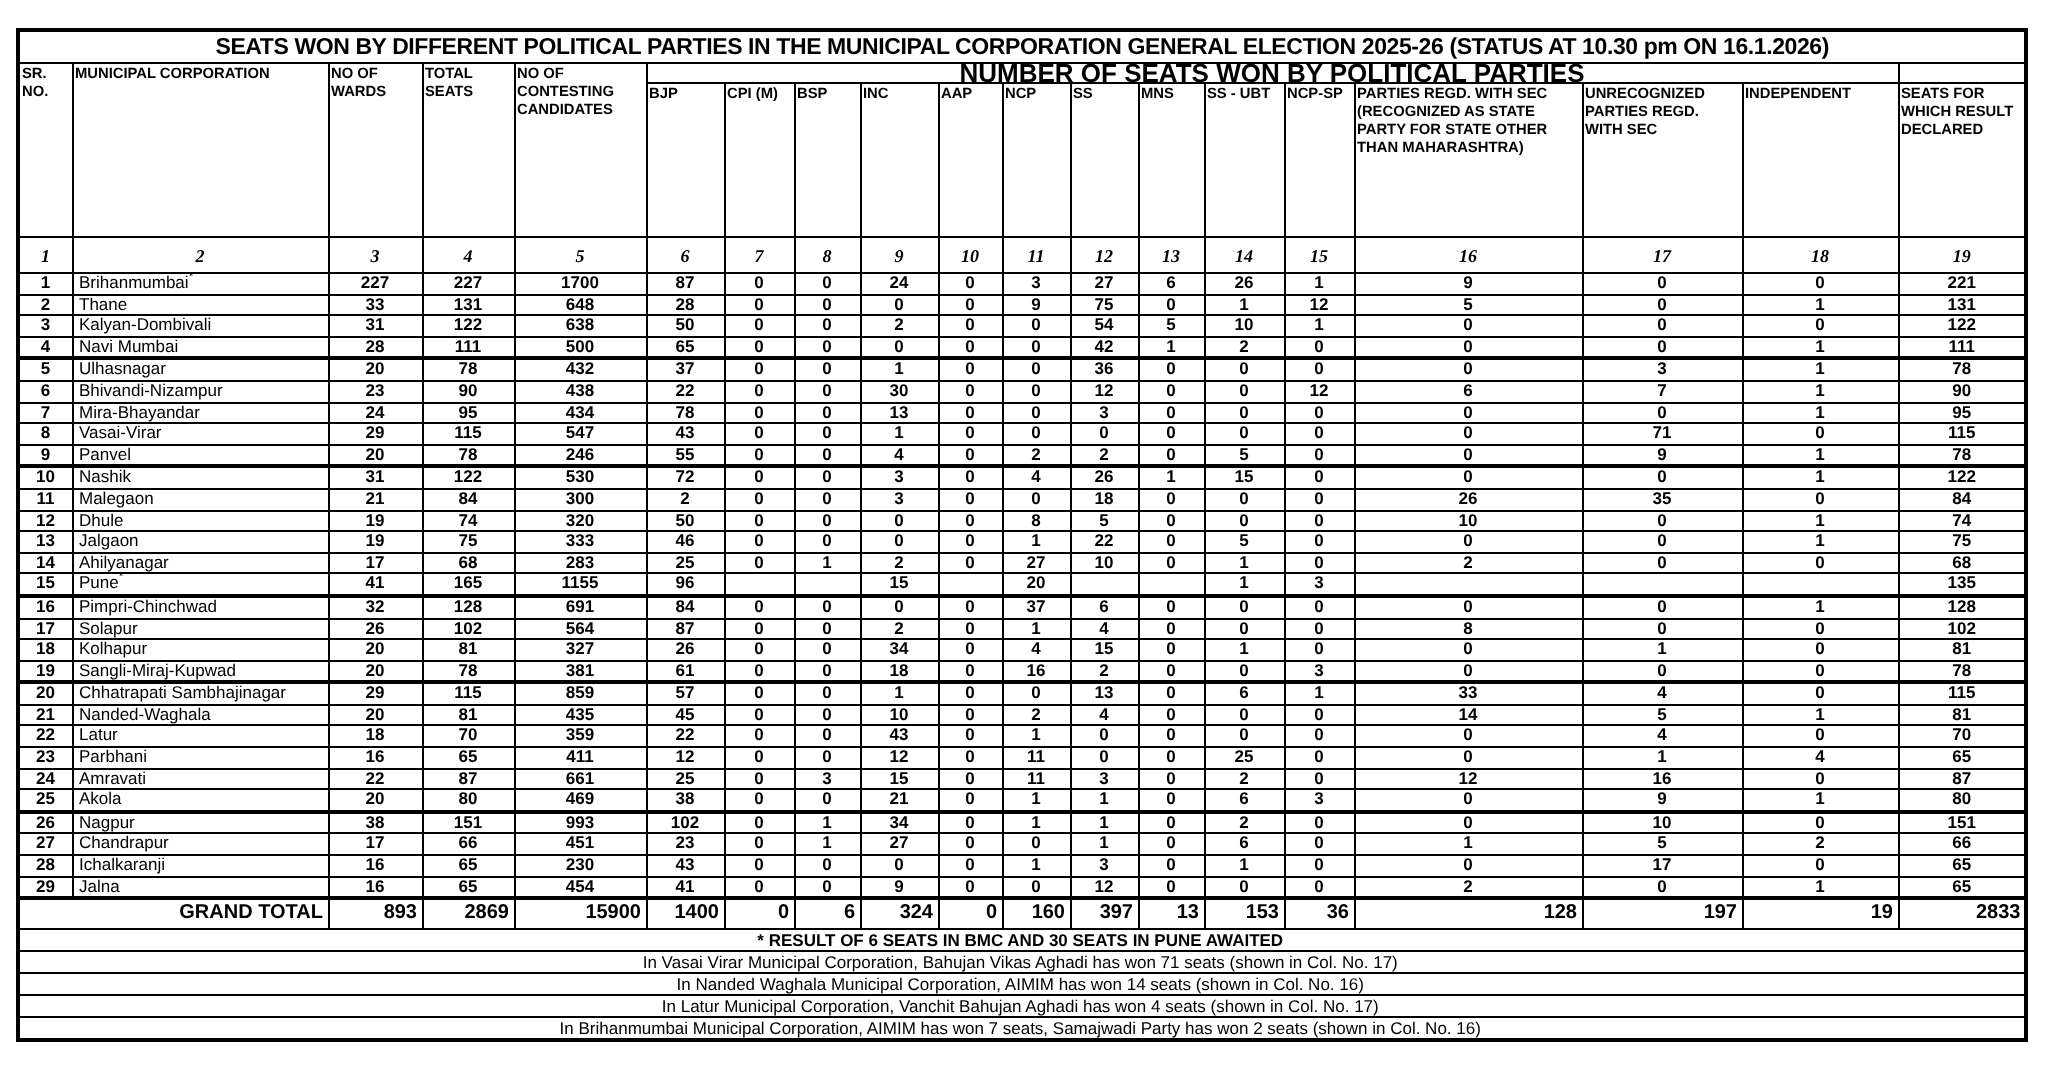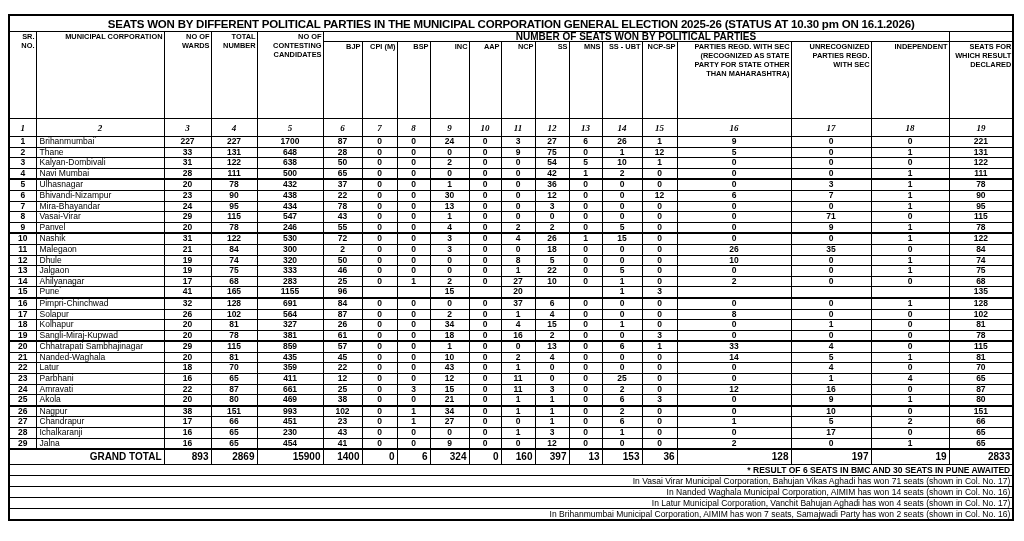"SR. NO." .lefthead,.phead { text-align: right -> left }
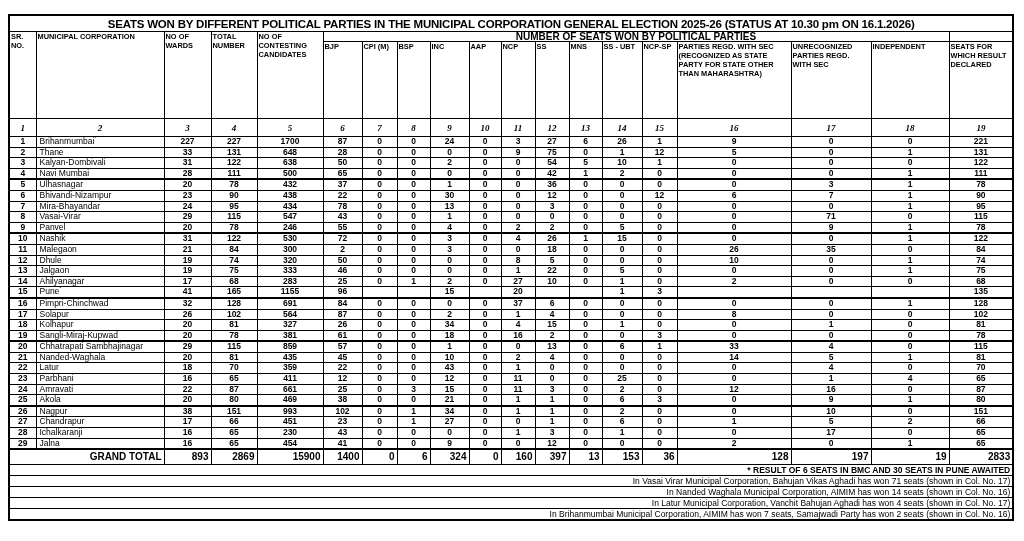"TOTAL NUMBER" th.lefthead { text: NUMBER -> SEATS }
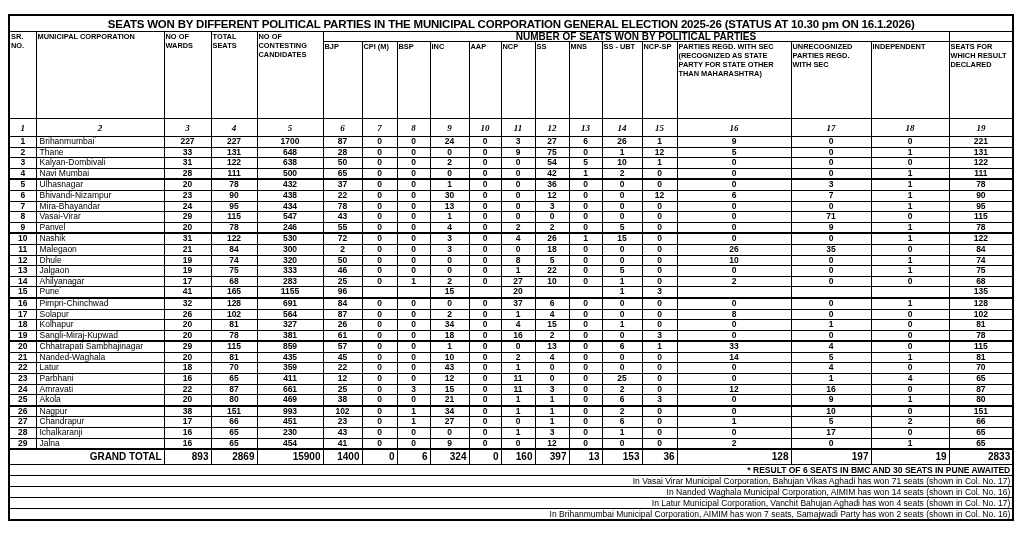"NUMBER OF SEATS WON BY" .banner { font-size: 10px -> 13px }
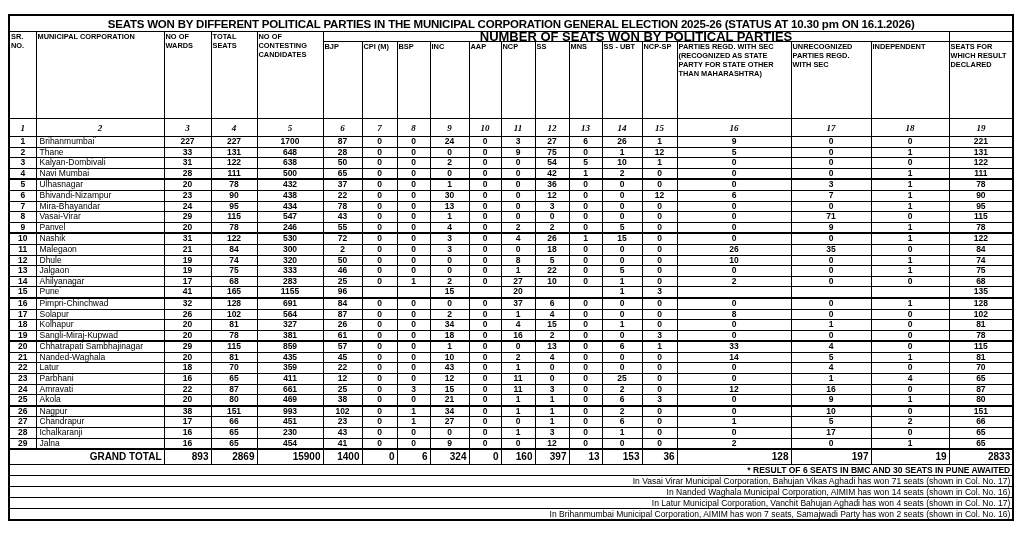"* RESULT OF 6 SEATS" tr.footnote td { text-align: right -> center }
